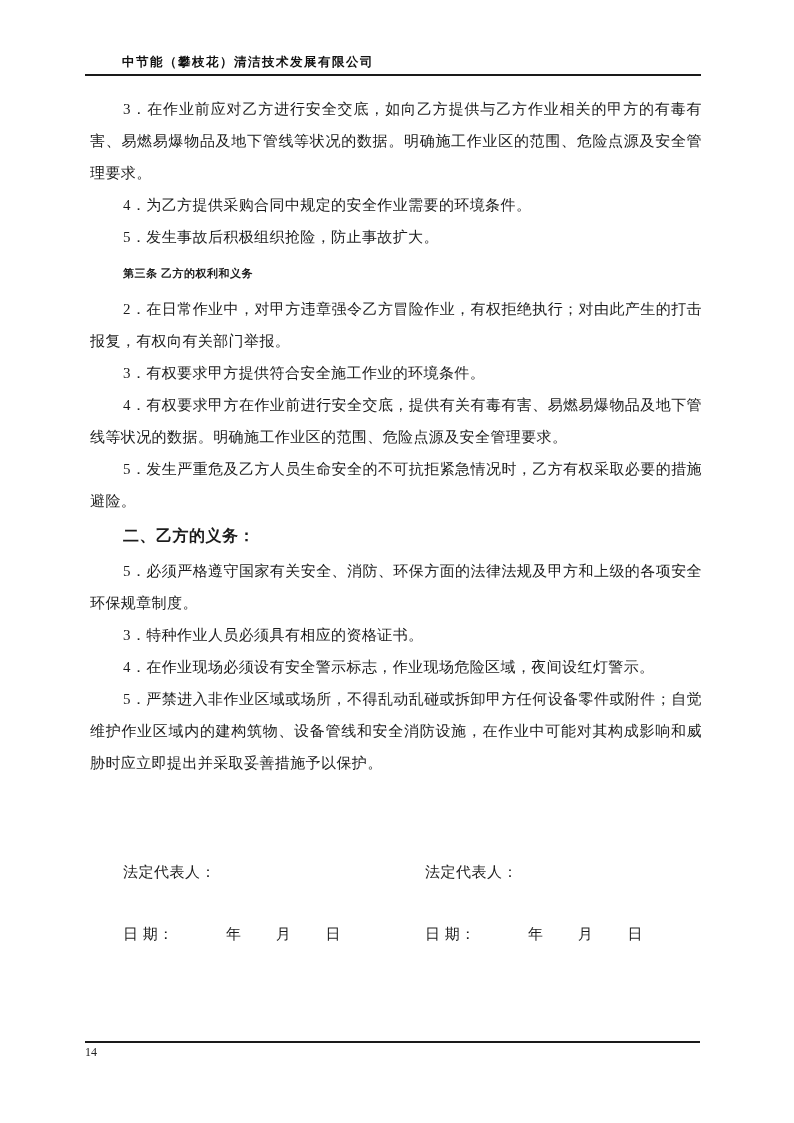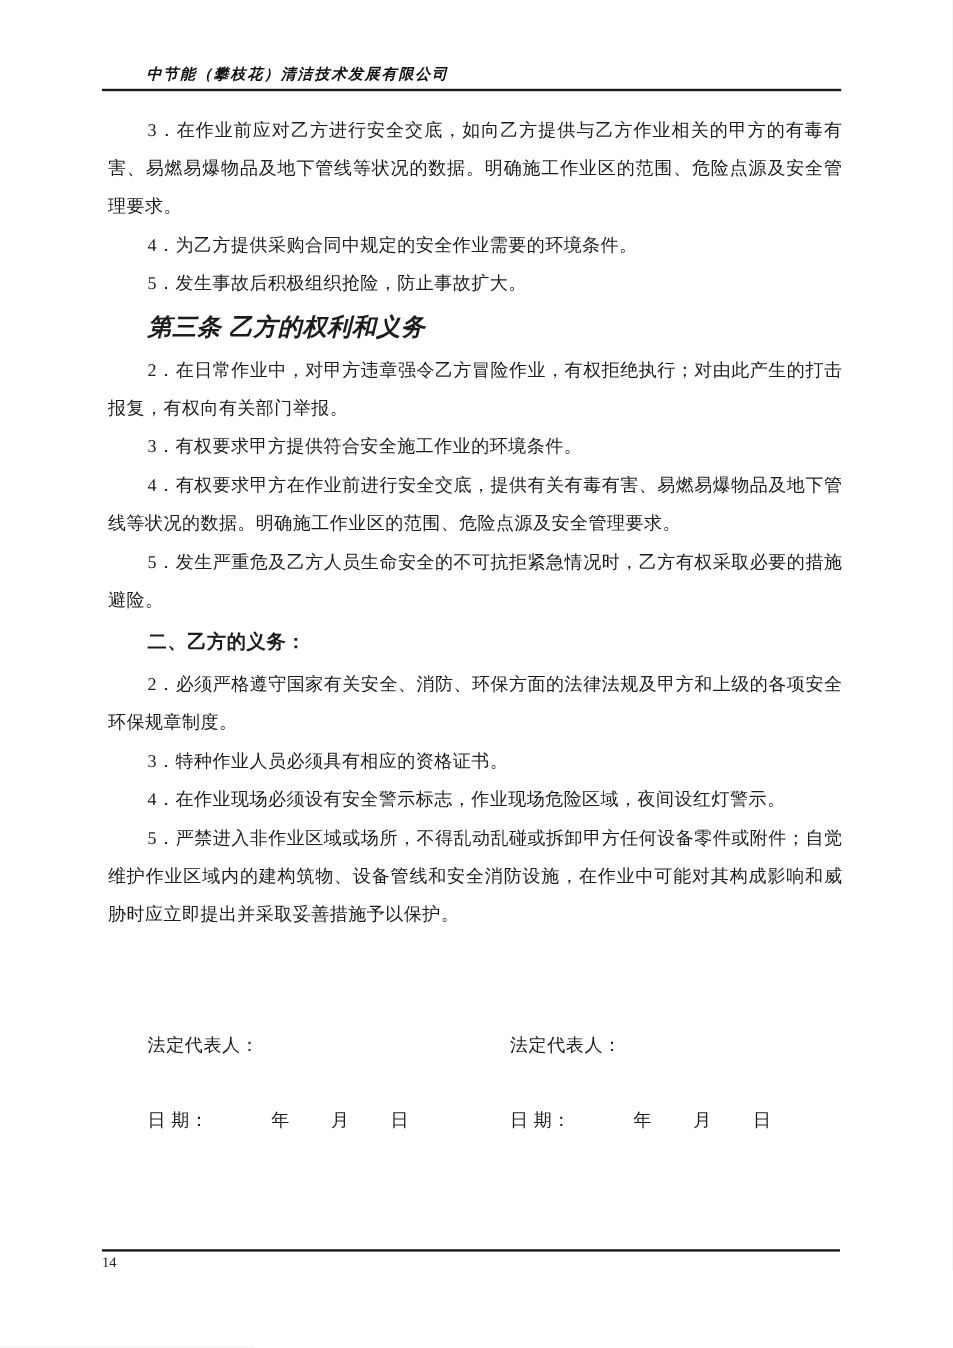"中节能（攀枝花）清洁技术发展有限公司" .company-name { font-style: italic -> none }
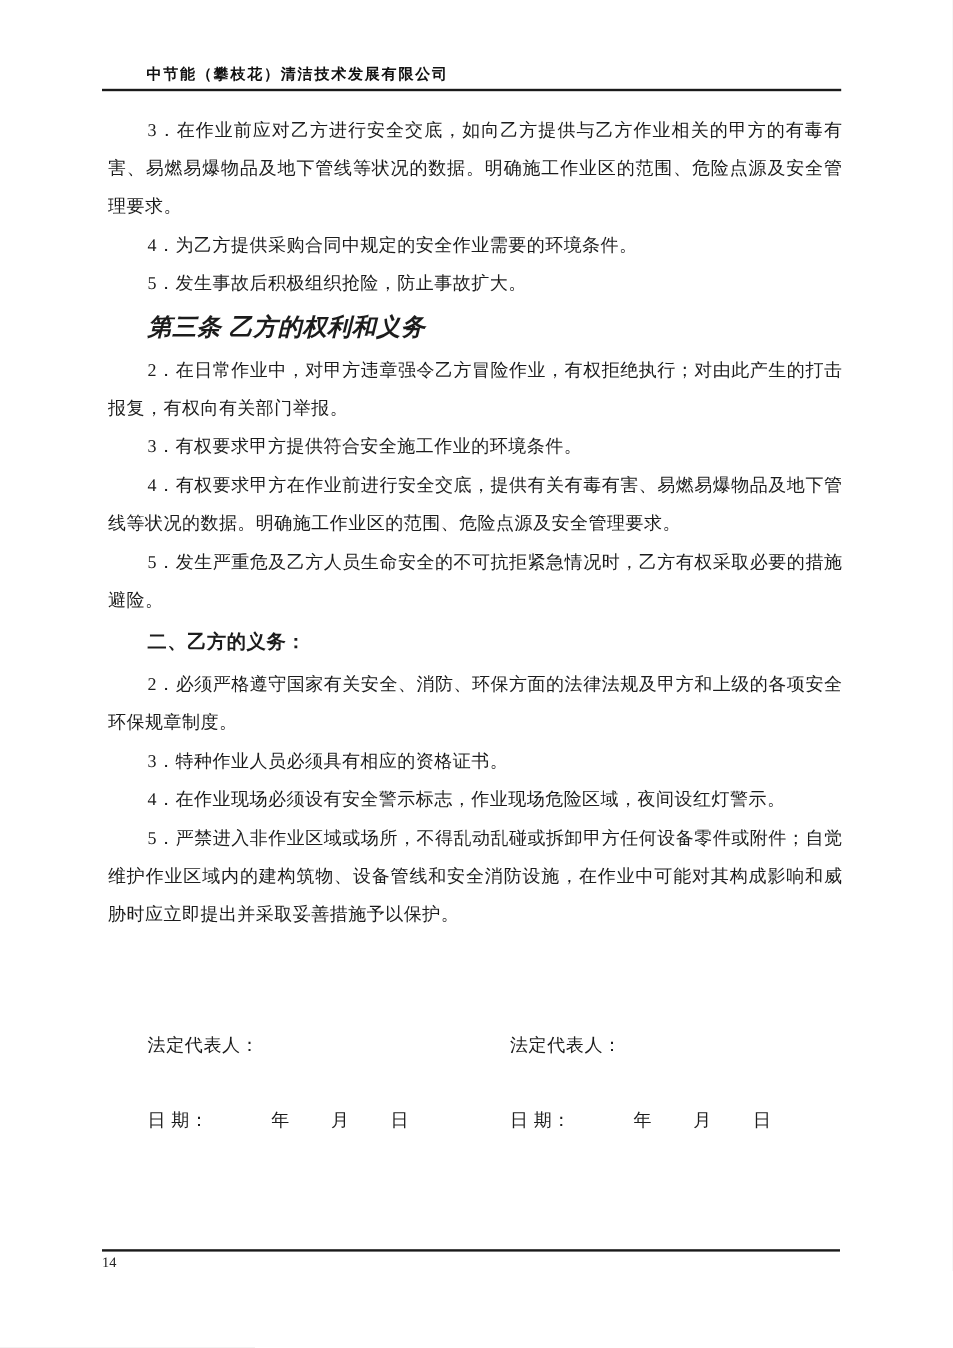"第三条 乙方的权利和义务" .heading1 { font-size: 20px -> 11px; font-style: italic -> none }
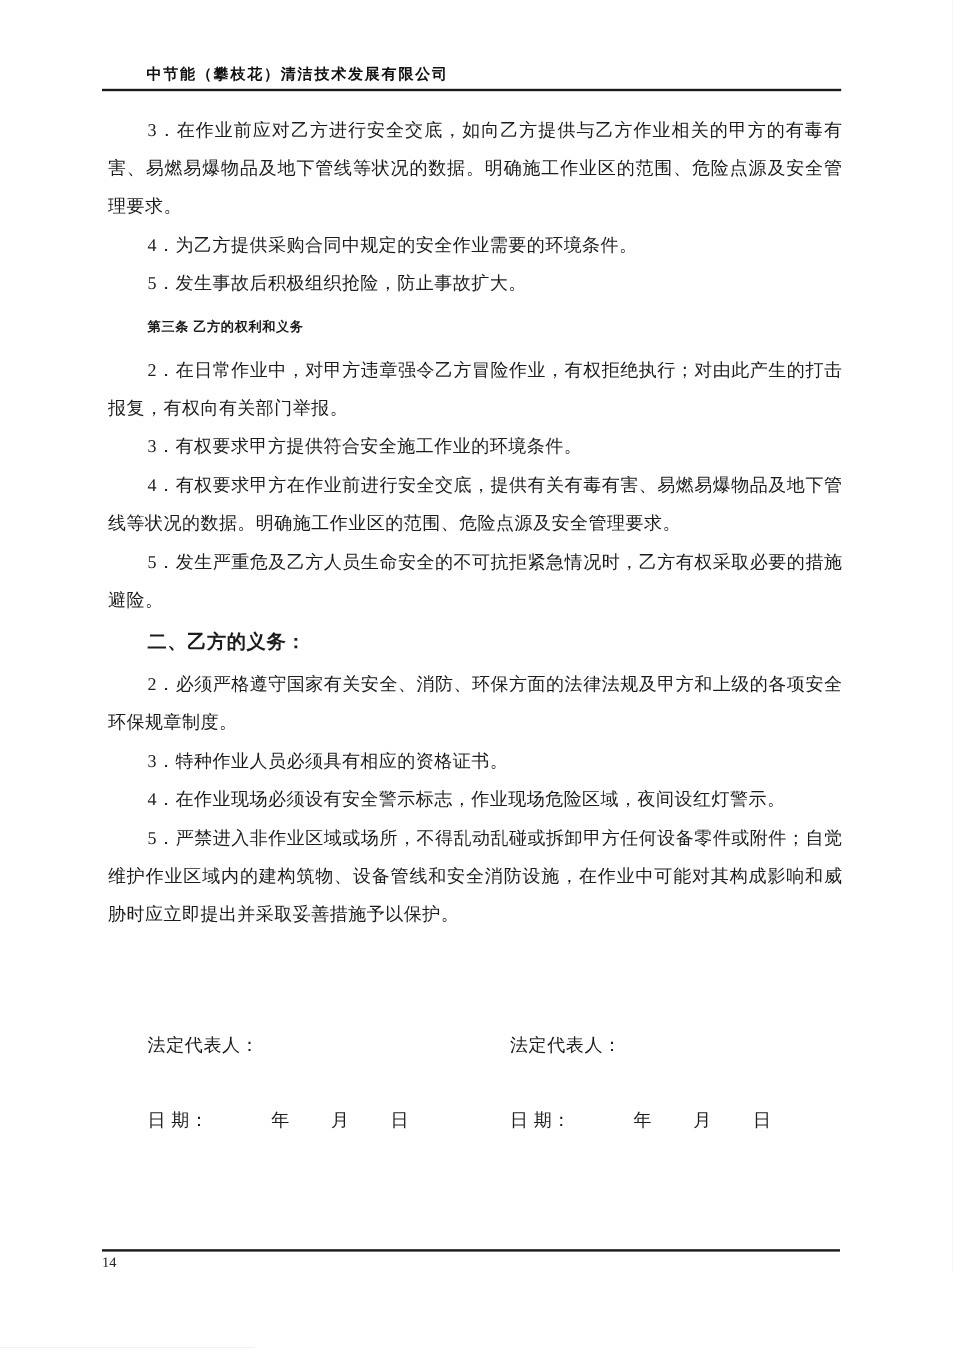"2．必须严格遵守国家有关安全、消防、环保方面的法律法规及甲方和上级的各项安全环保" p.para { text: 2 -> 5 }
